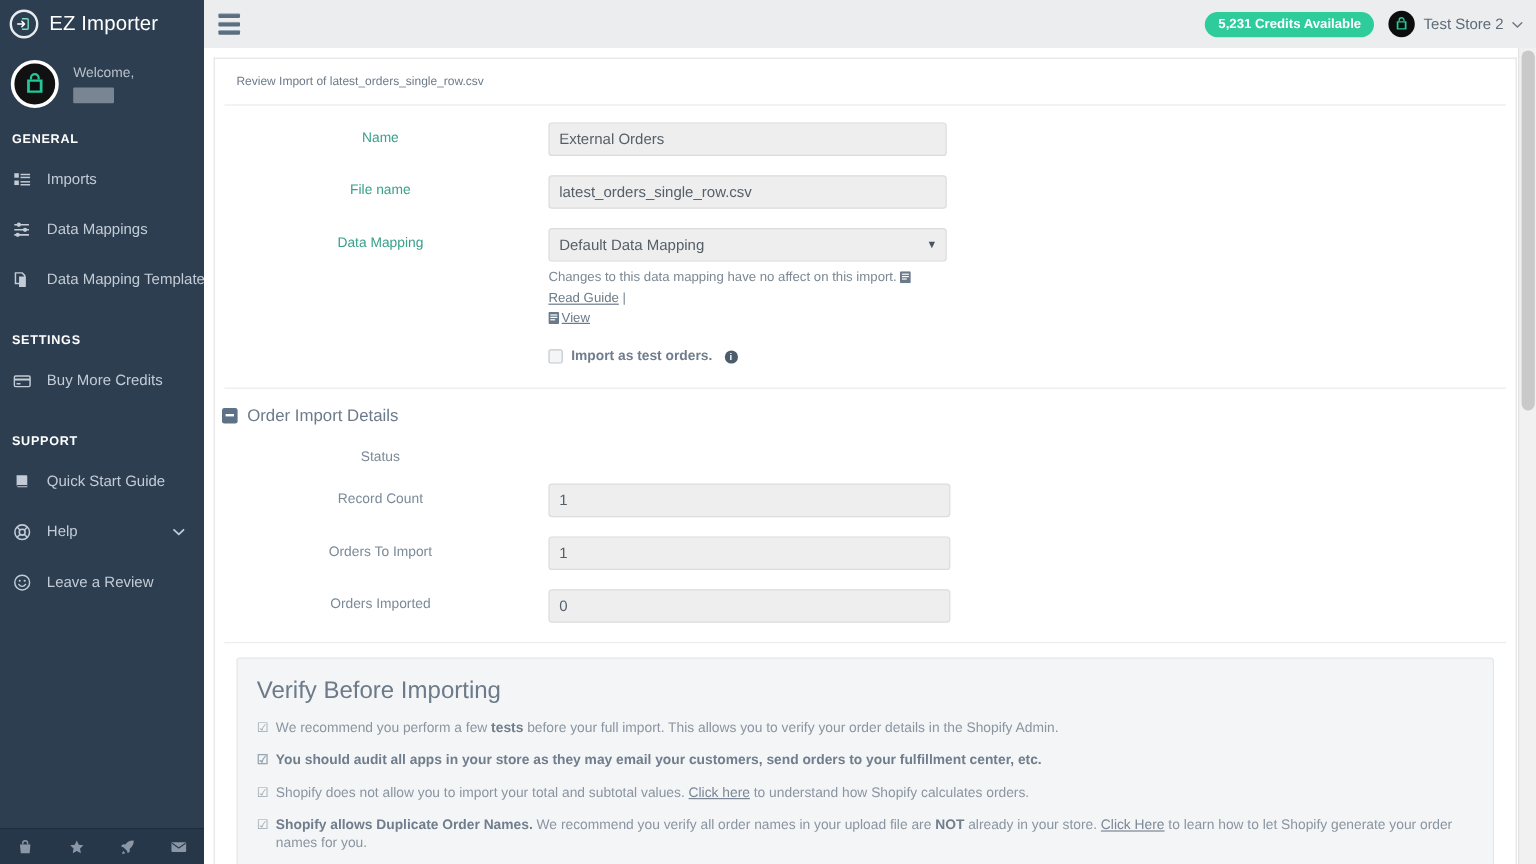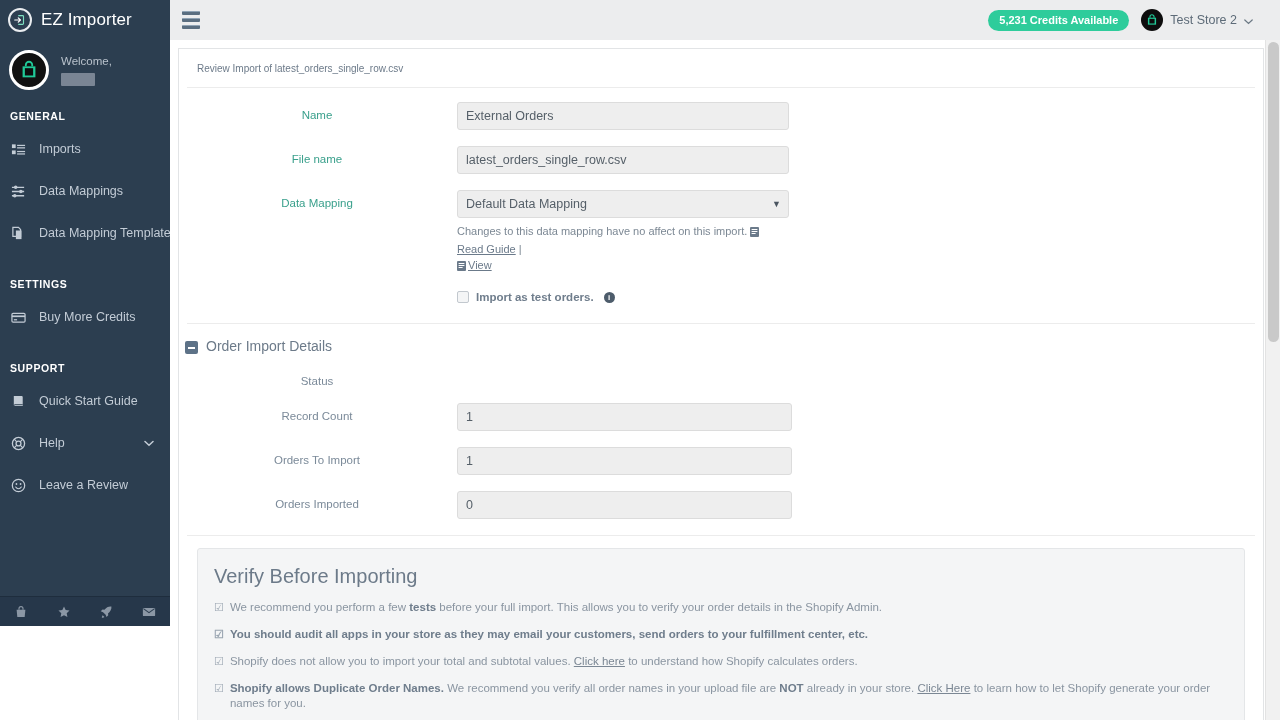"EZ Importer" #sidebar { height: 626px -> 720px }
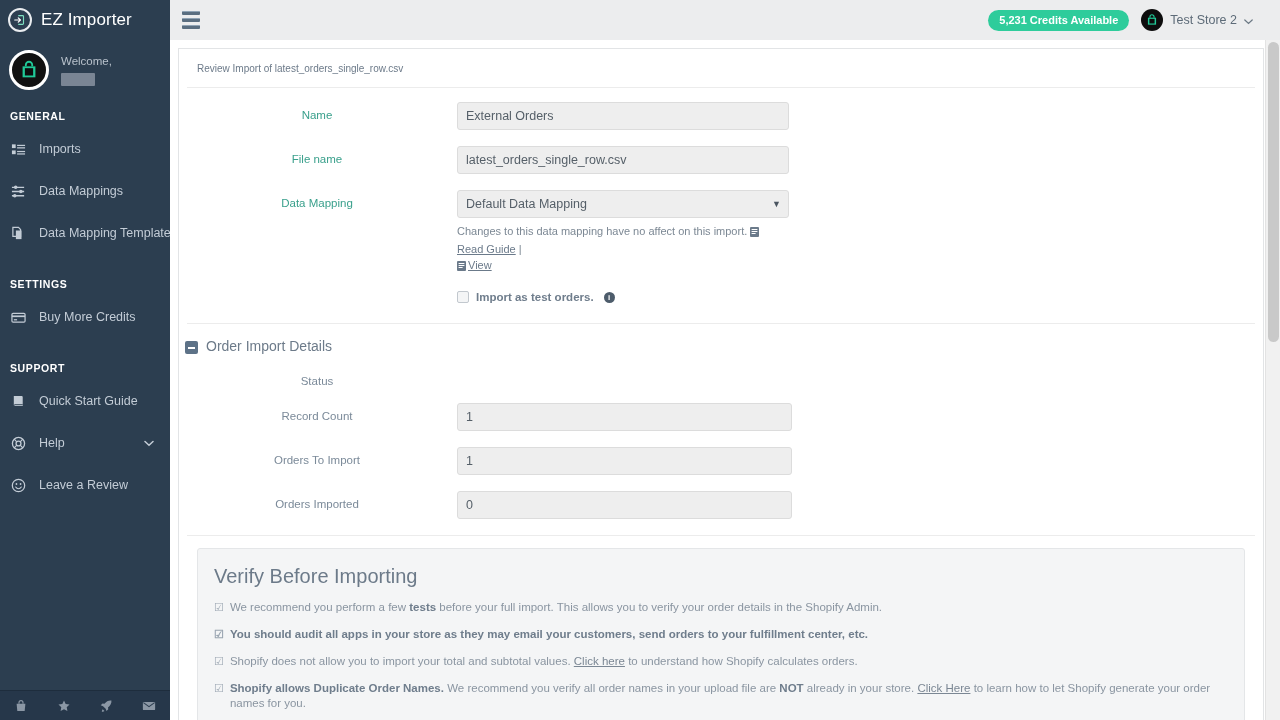"5,231 Credits Available" #topbar { padding: 0 27px 0 12px -> 0 11px 0 12px }
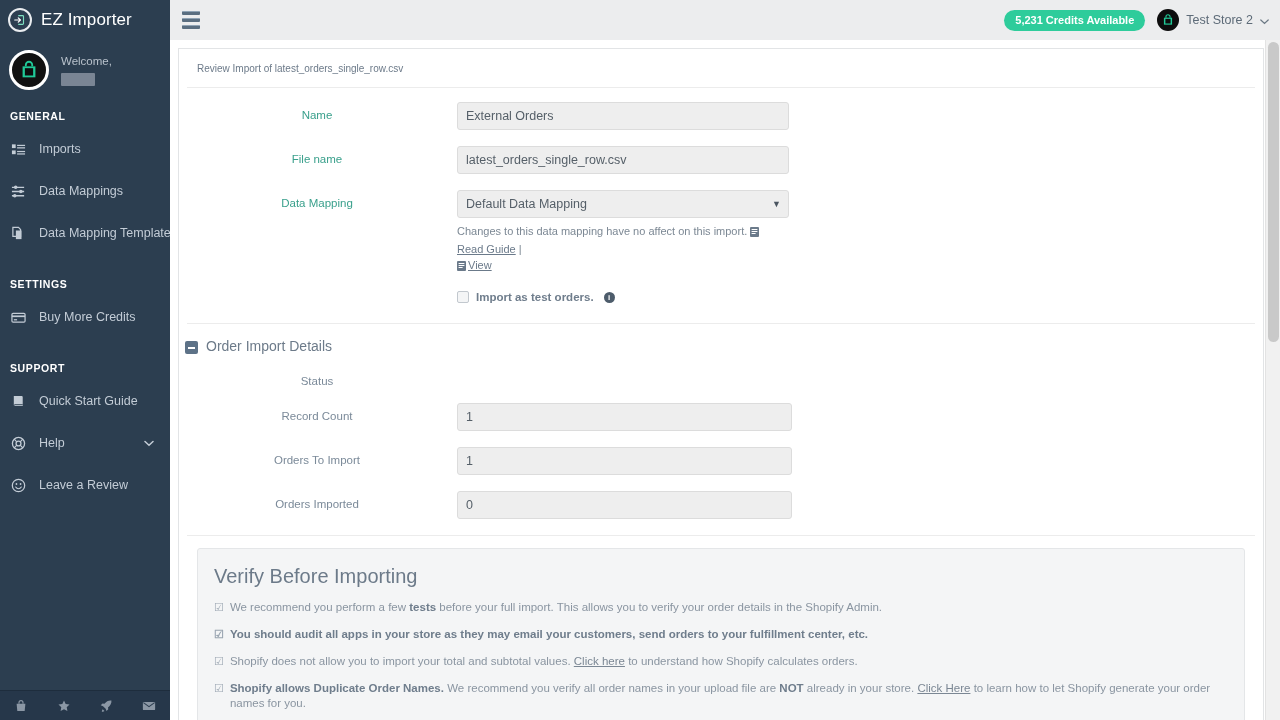"Order Import Details" .section-head { align-items: flex-end -> center }
